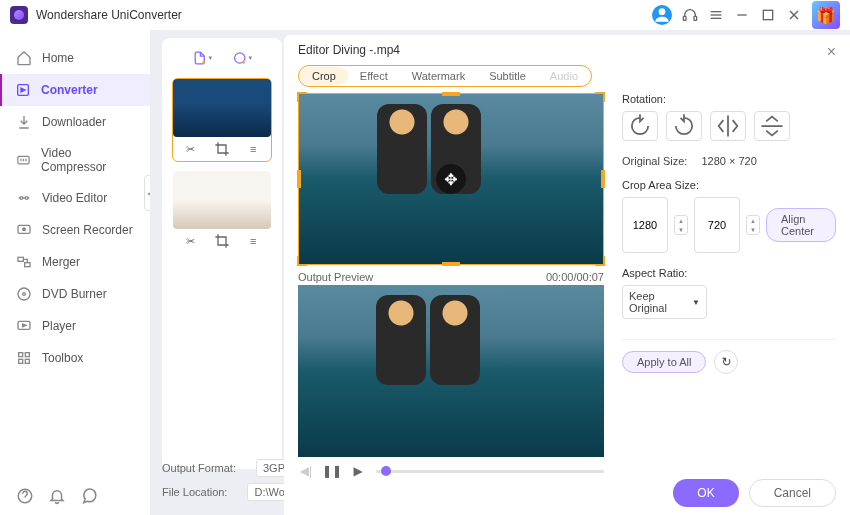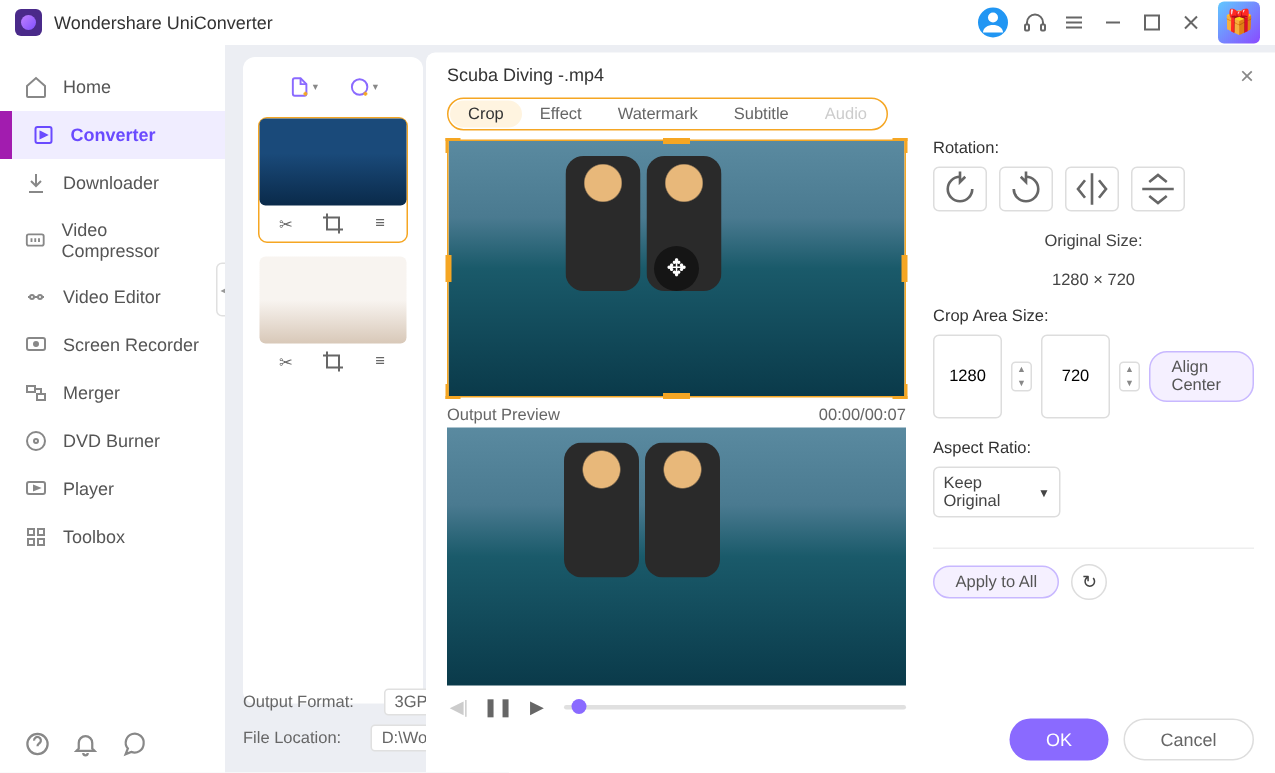"Scuba Diving -.mp4" span { text: Scuba -> Editor }
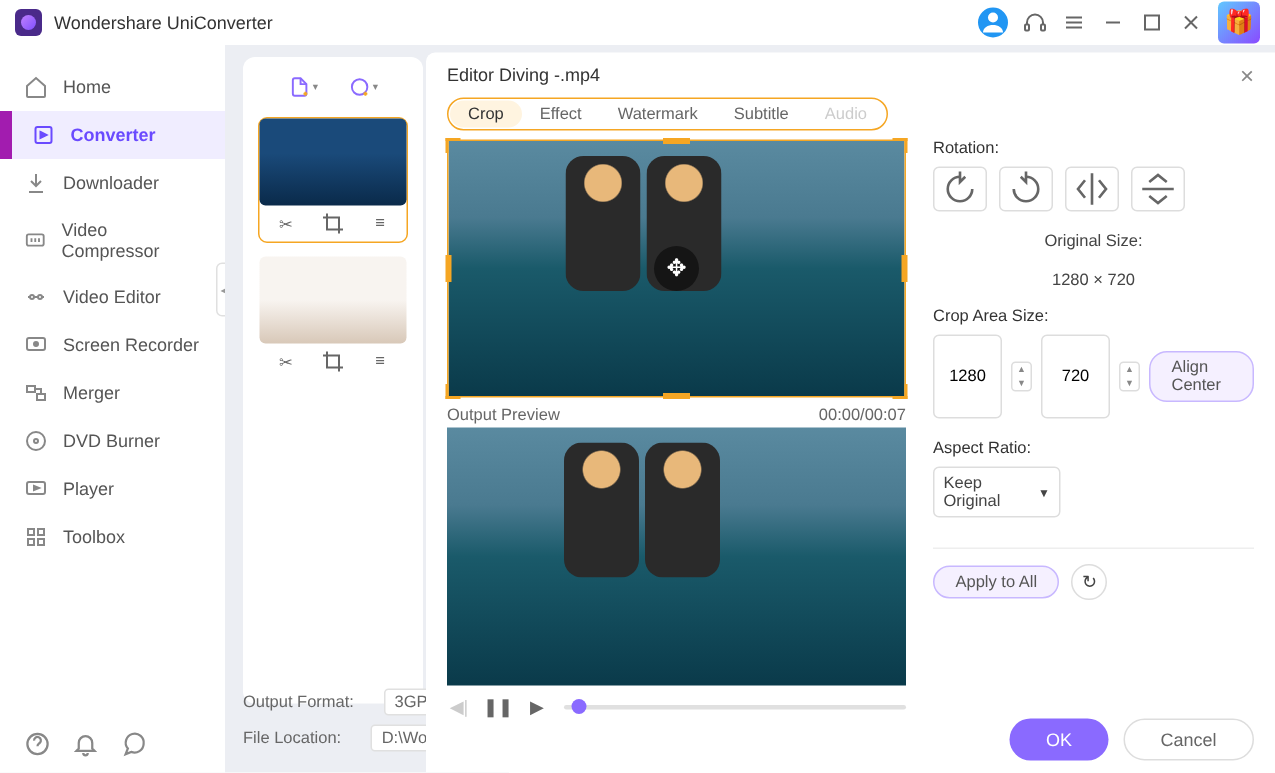"Converter" .sidebar-item.active { border-left: 8px solid #a21caf -> 2px solid #a21caf }
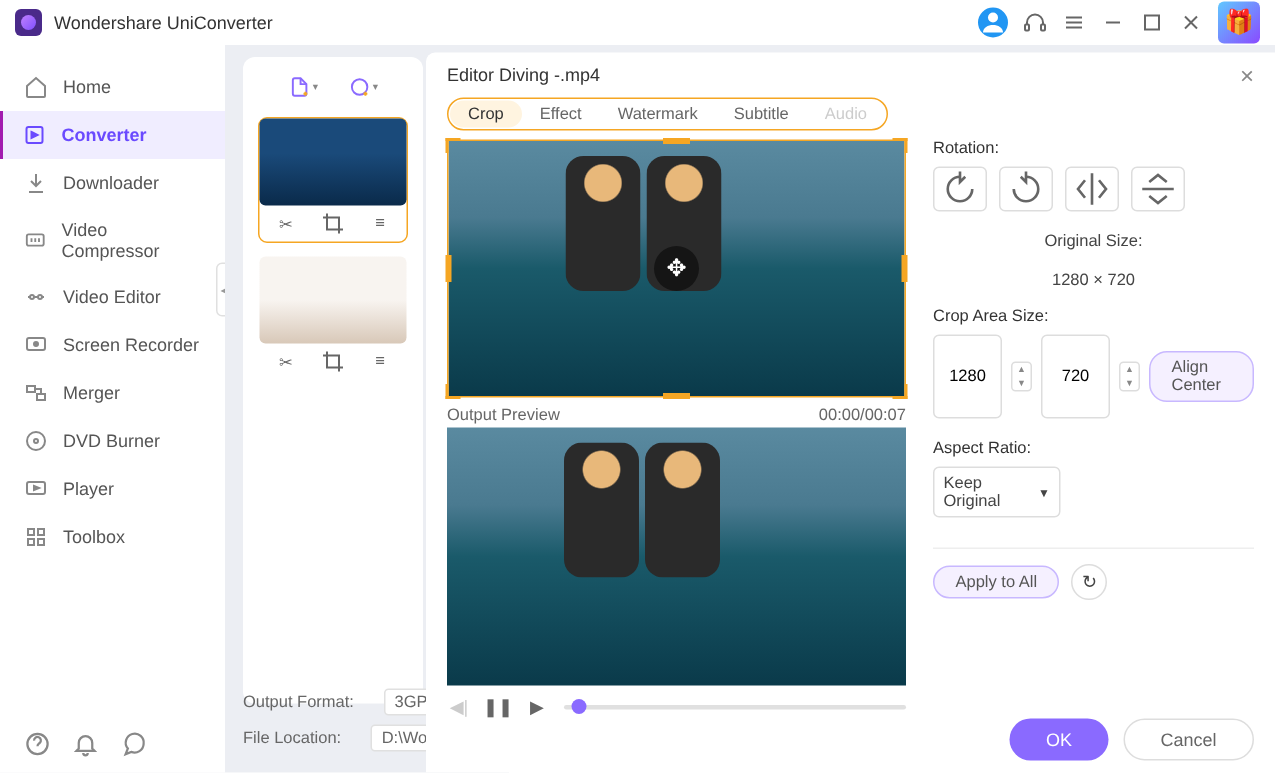"Original Size:" .info-row { flex-direction: column -> none }
